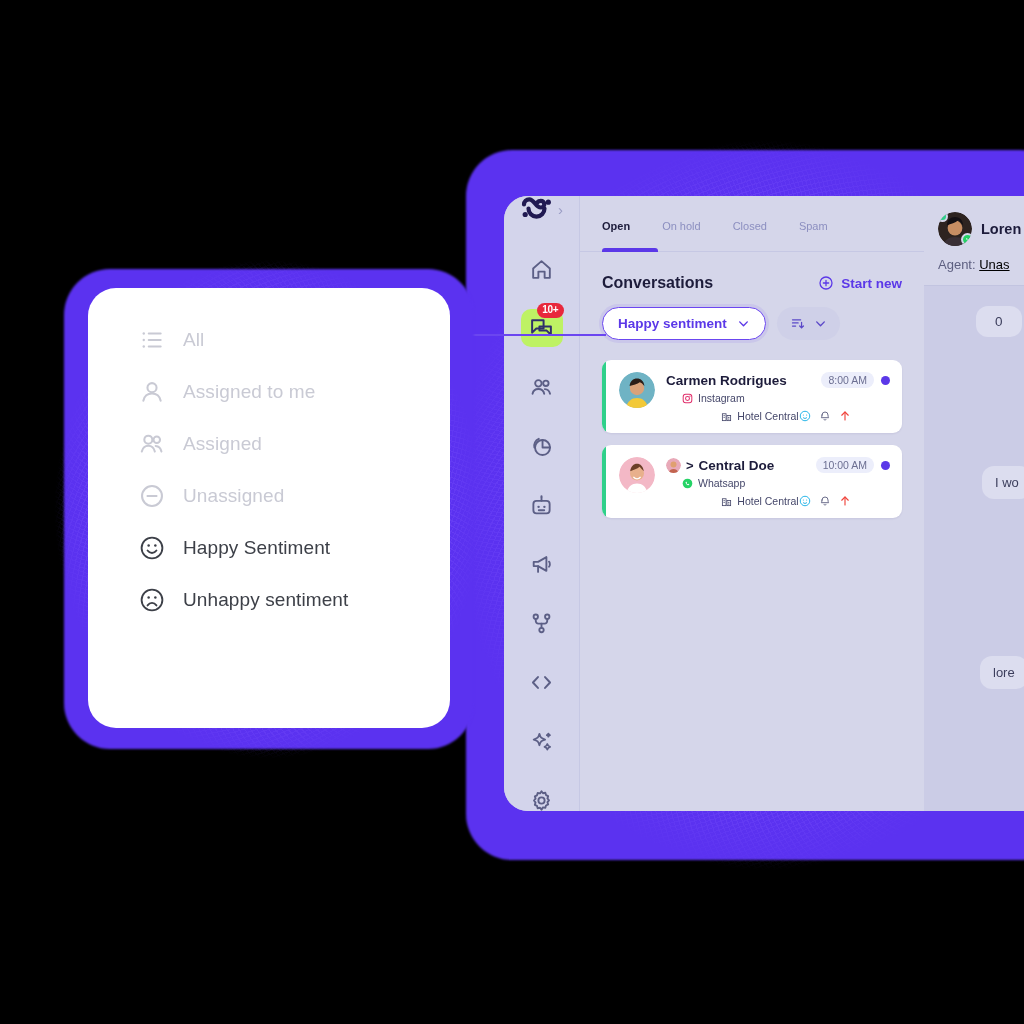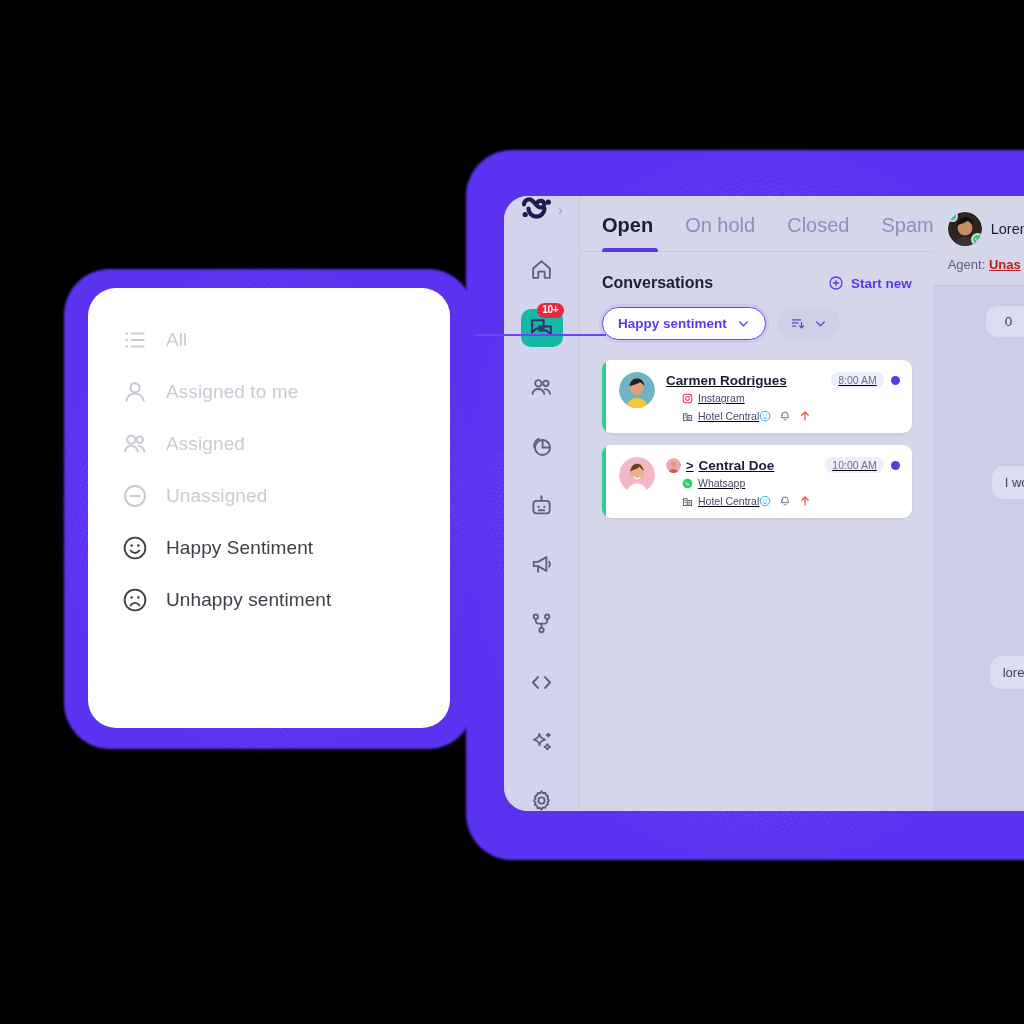"Open" .tab { font-size: 20px -> 11px }
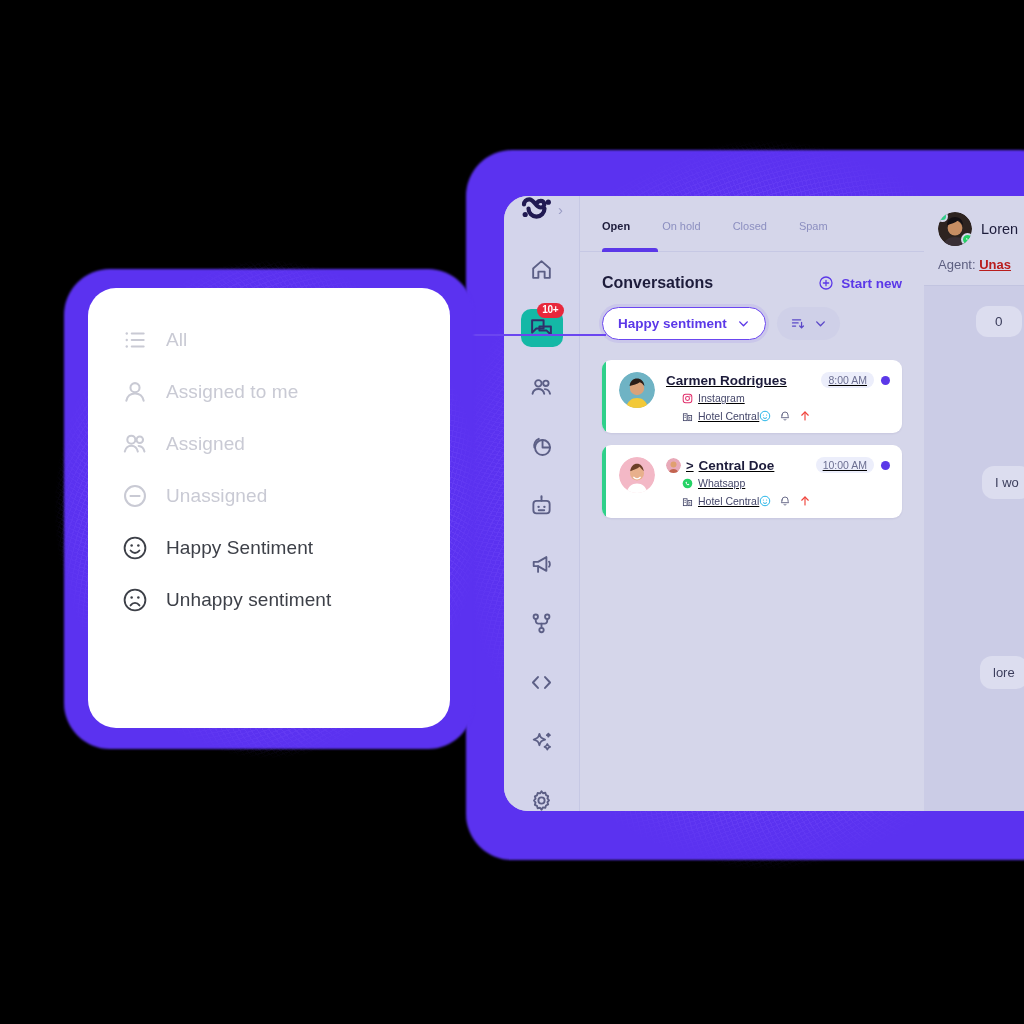"Loren" .rh-name { font-weight: 400 -> 700 }
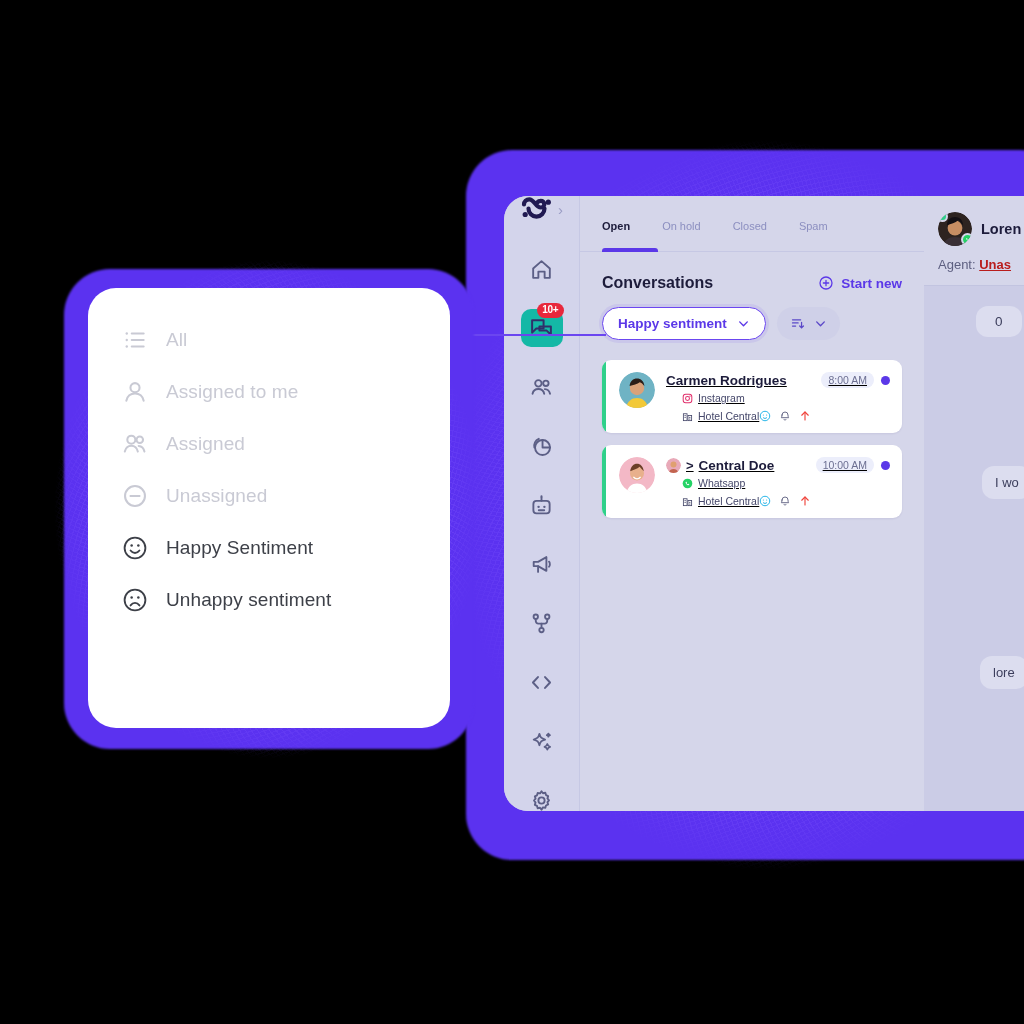"Unas" .rh-agent a { color: #b91c1c -> #000000; font-weight: 700 -> 400 }
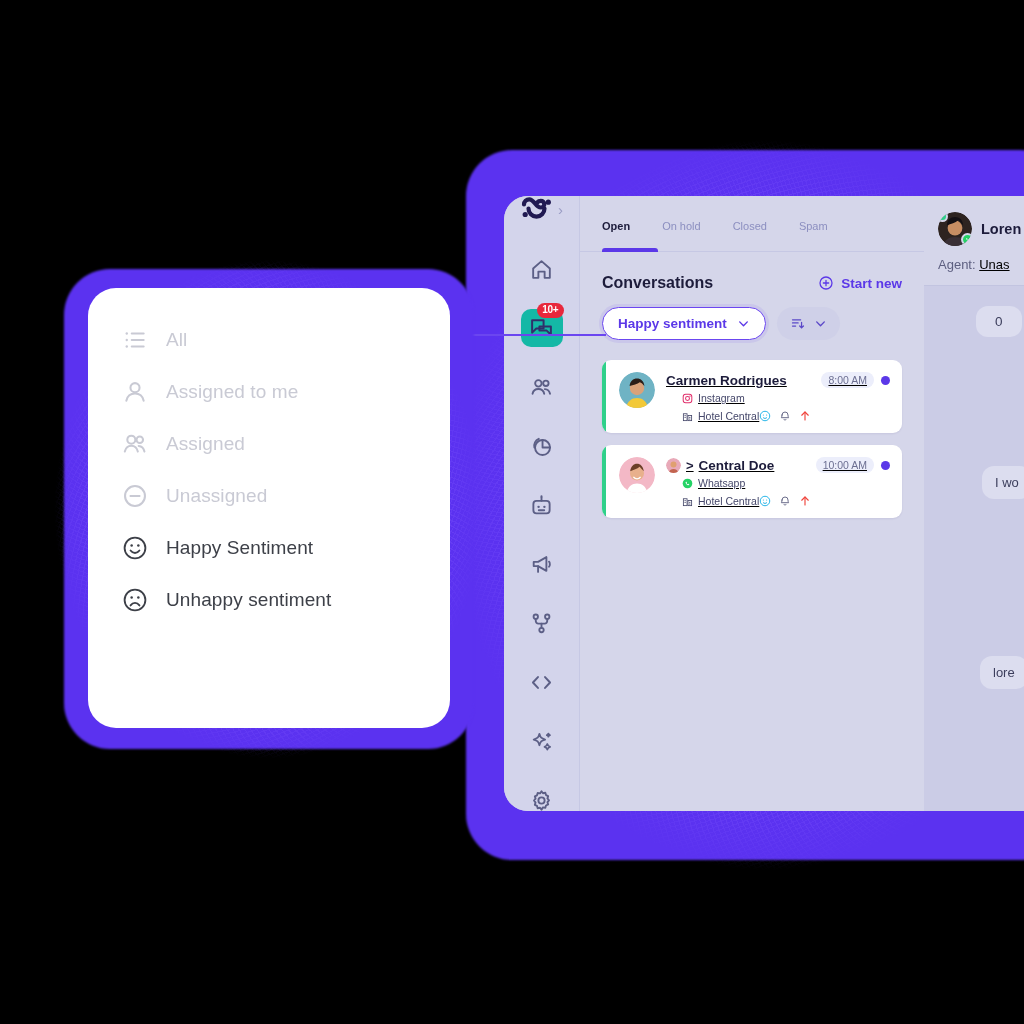"10+" .rail-btn.active { background: #14b8a6 -> #bef264 }
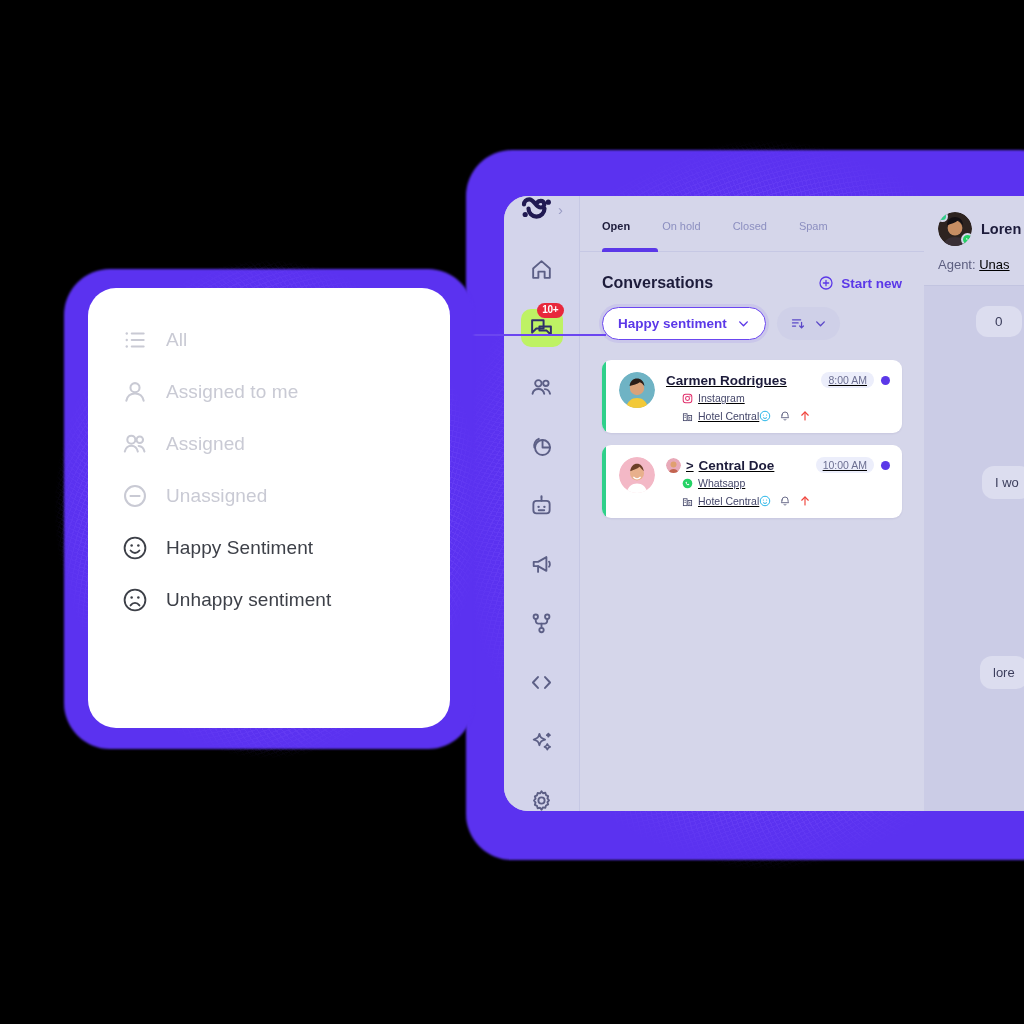"All" .menu-item { padding: 0 0 0 34px -> 0 0 0 51px }
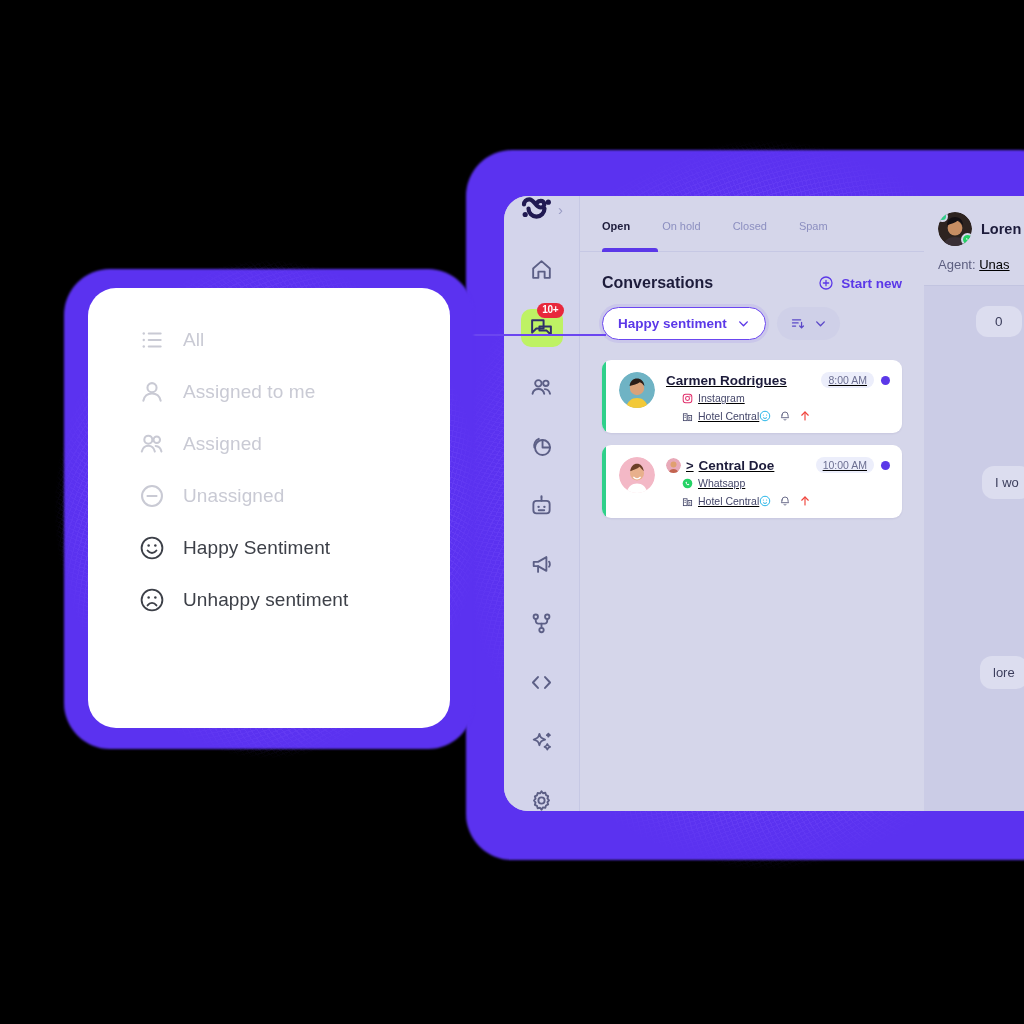"Carmen Rodrigues" .conv-inner { text-decoration: underline -> none }
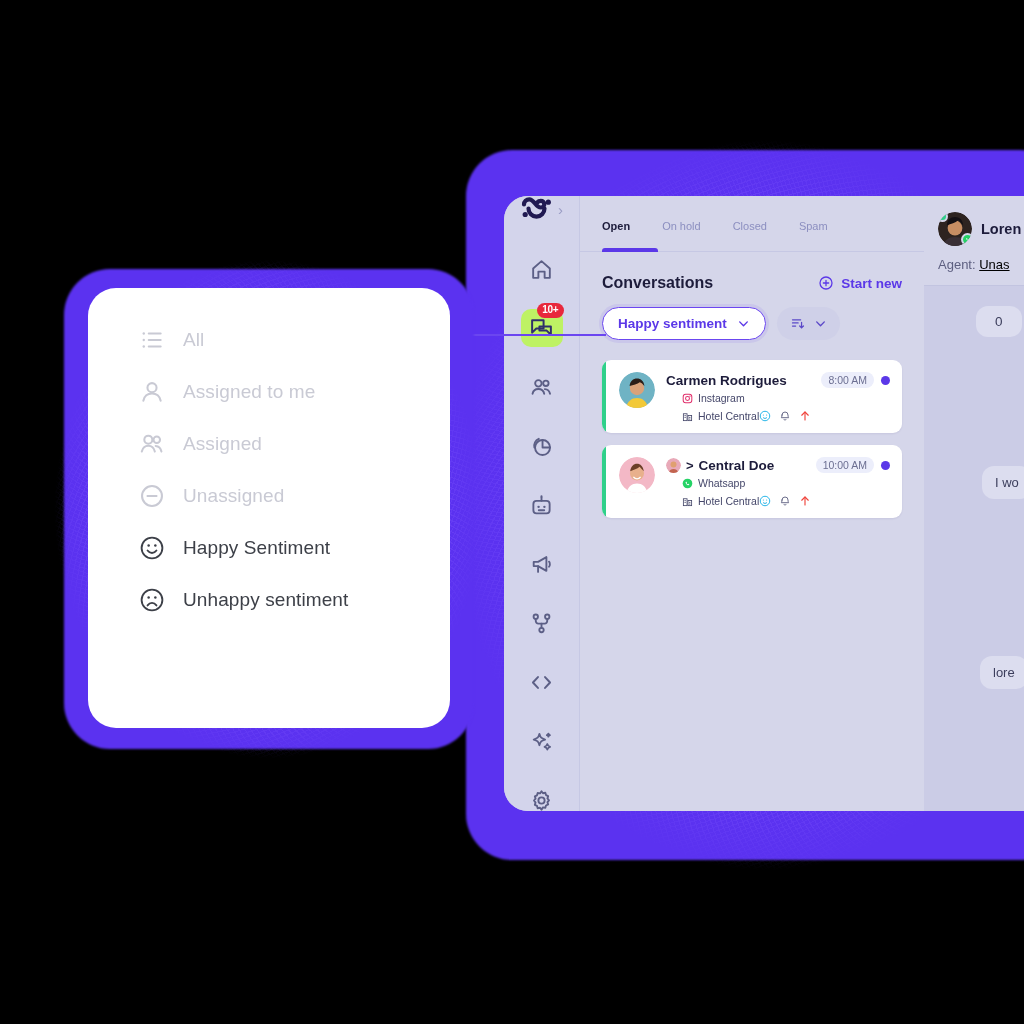"Hotel Central" .conv-row3 { justify-content: flex-start -> center }
